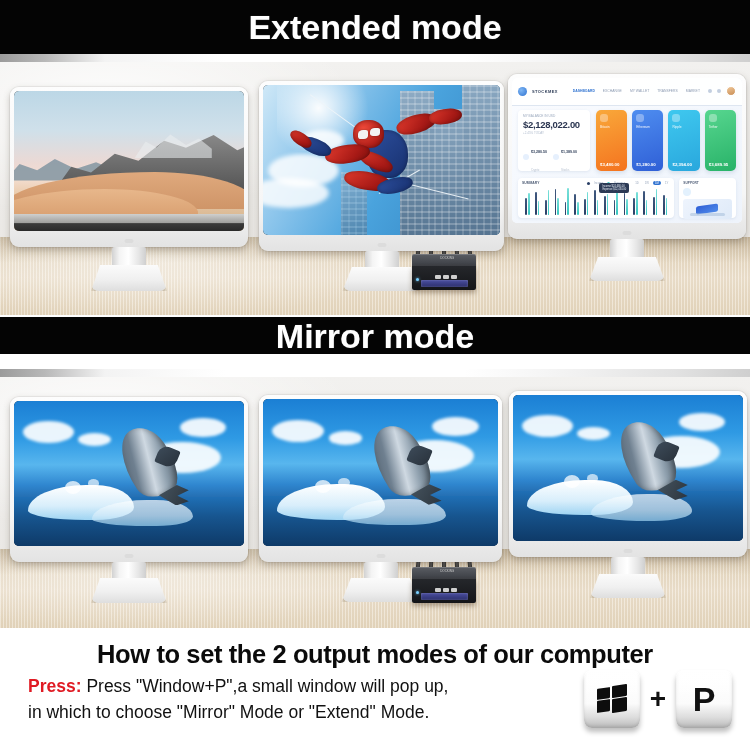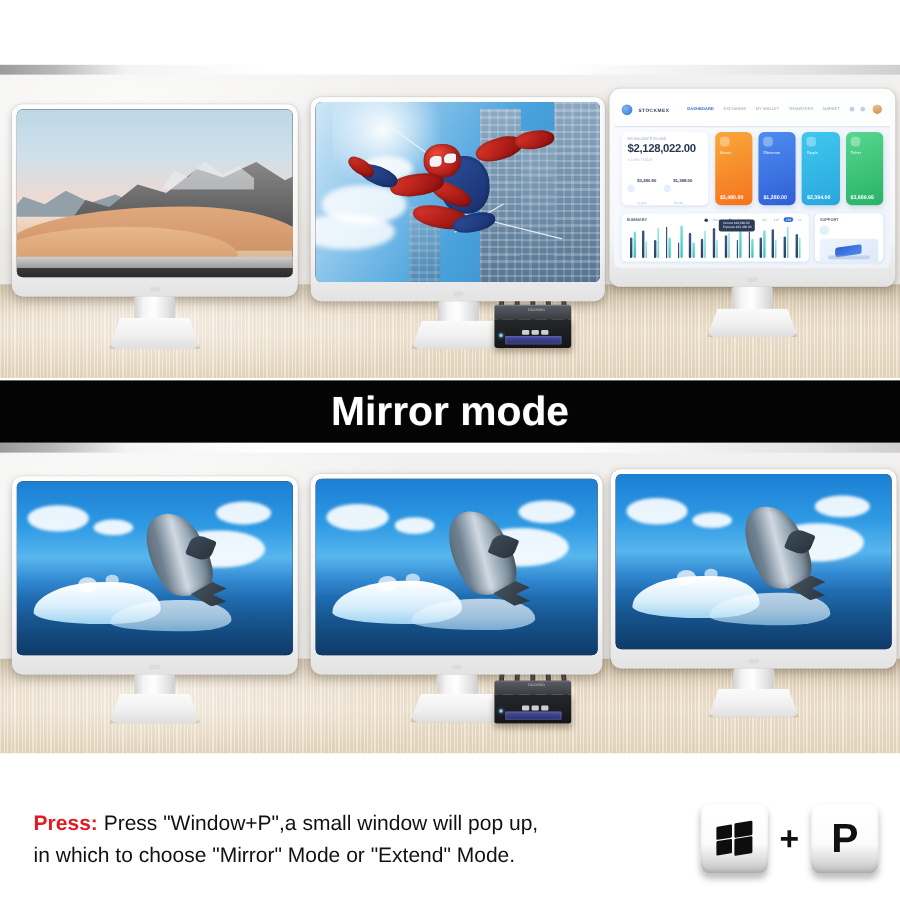"Extended mode" div.banner { html: none -> <div> <span>Extended mode</span> </div> }
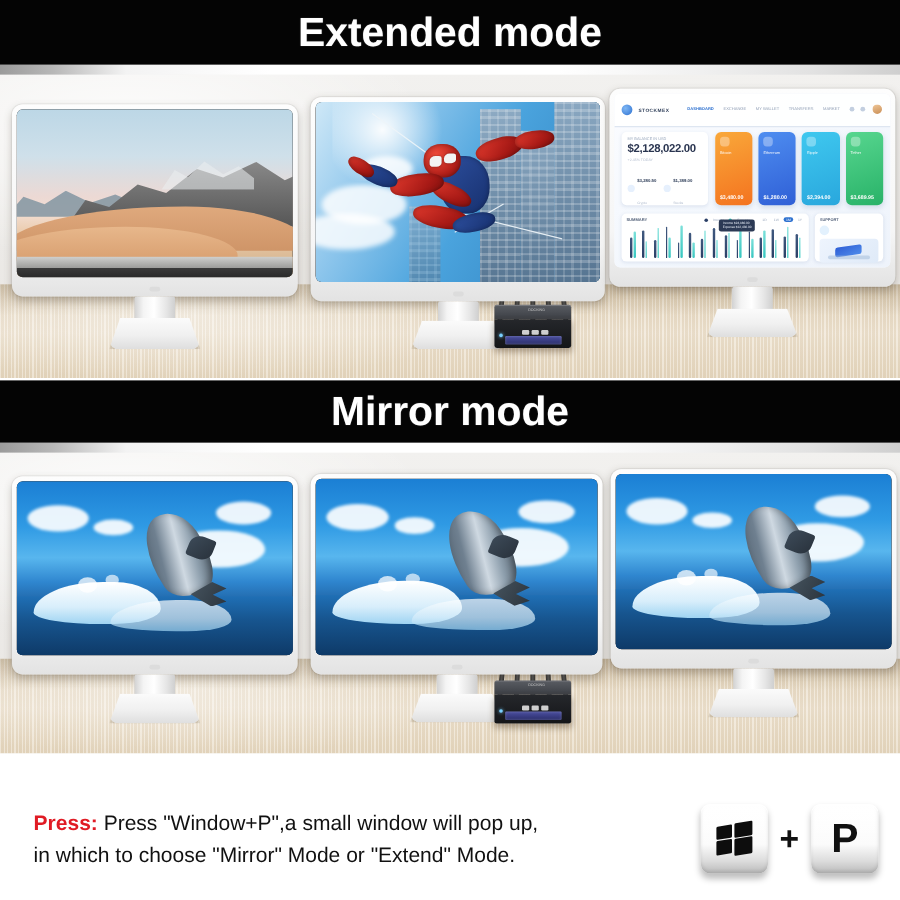"Mirror mode" div.banner { height: 52px -> 37px }
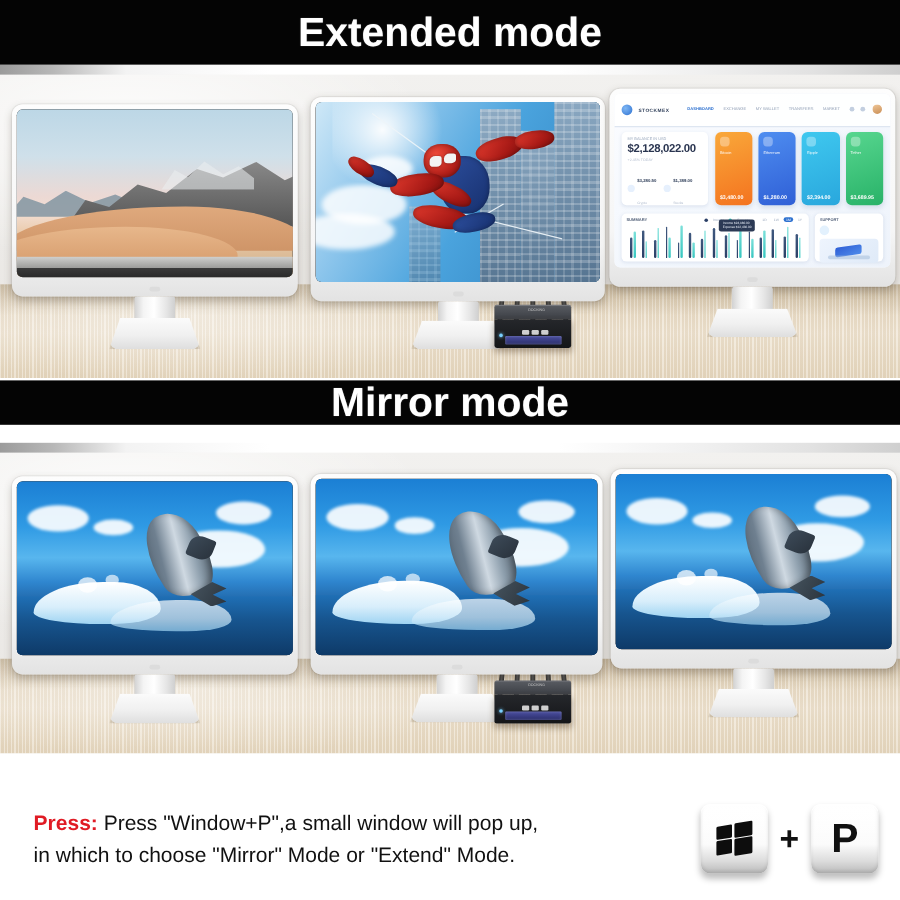"How to set the 2" div.foot-title { html: none -> <div>How to set the 2 output modes of our computer</div> }
